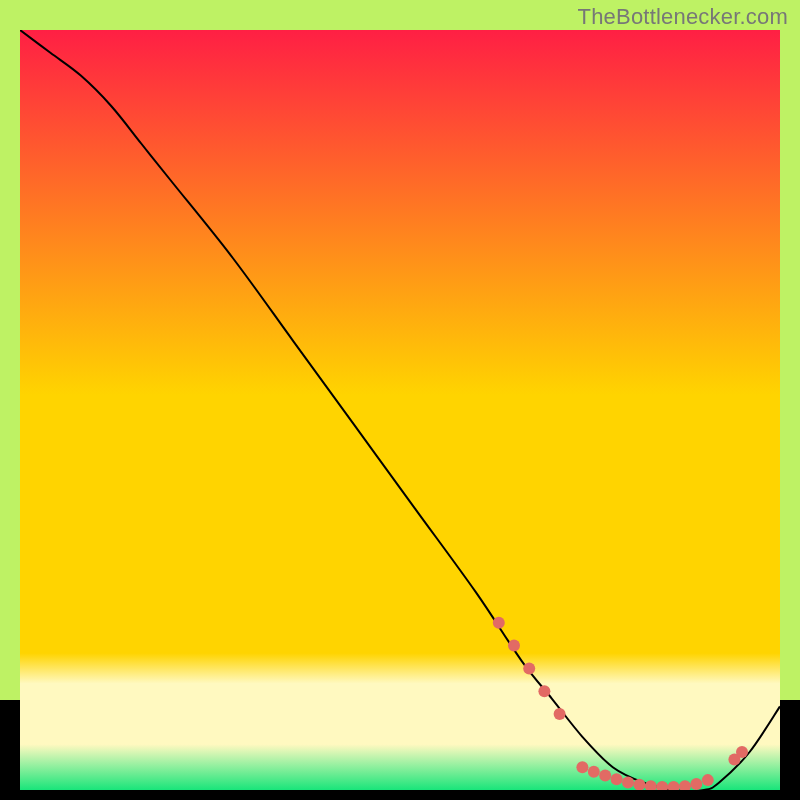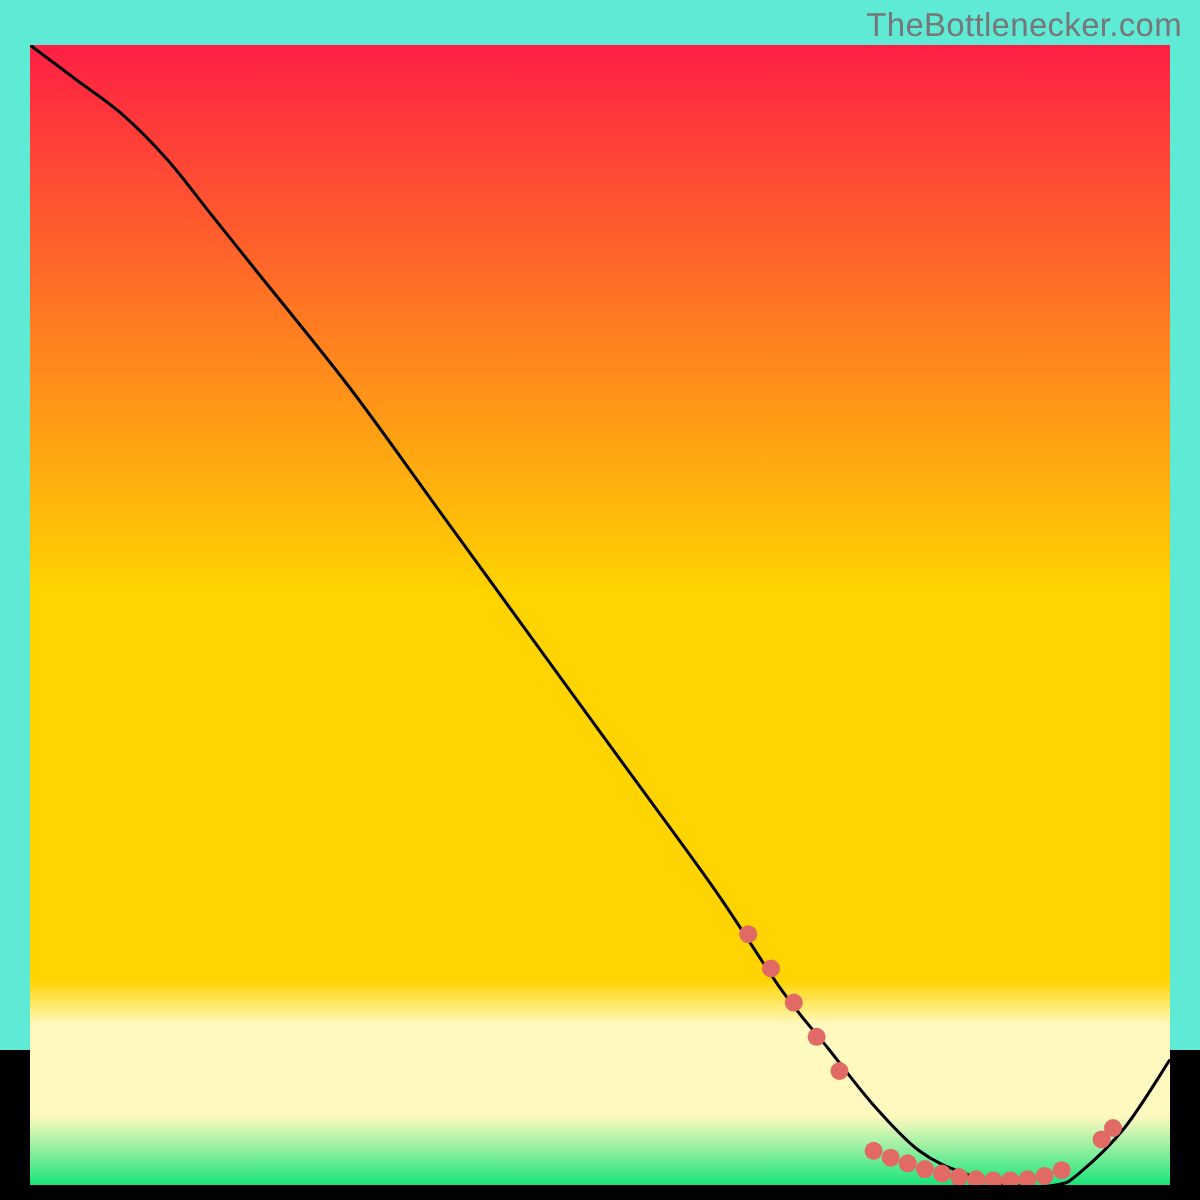"TheBottlenecker.com" .frame { background: #5eead4 -> #bef264 }
